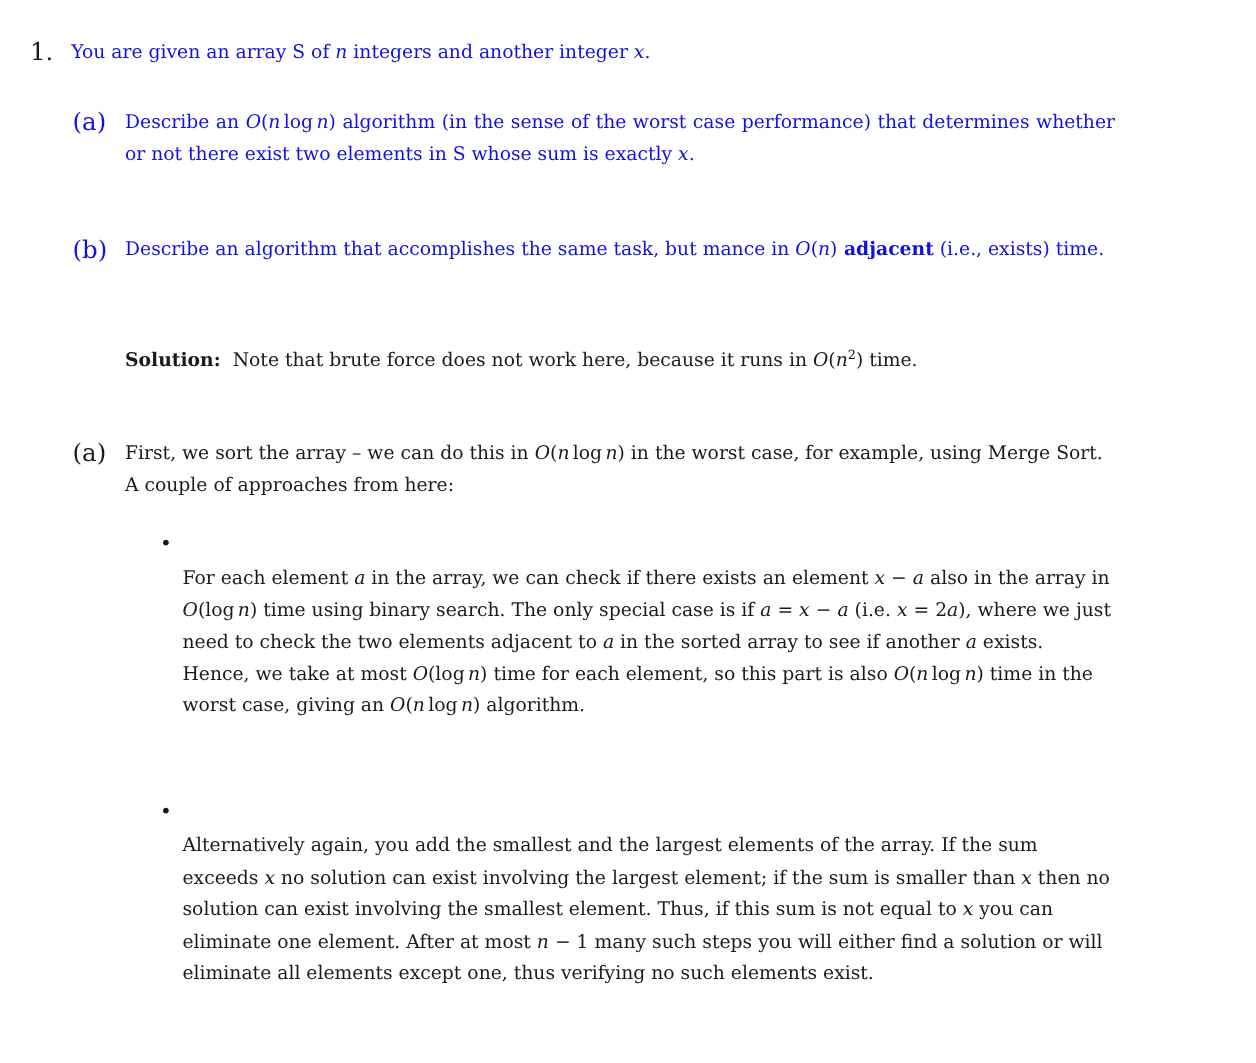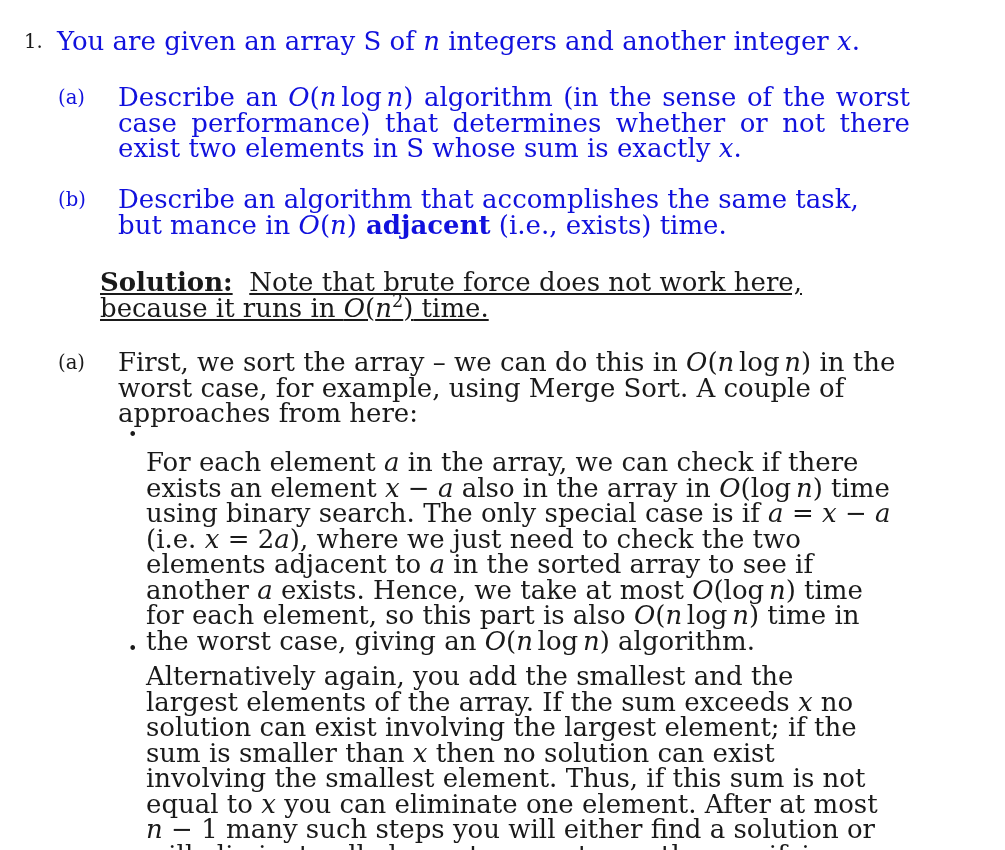"You are given an array" .txt { font-size: 26px -> 15px }
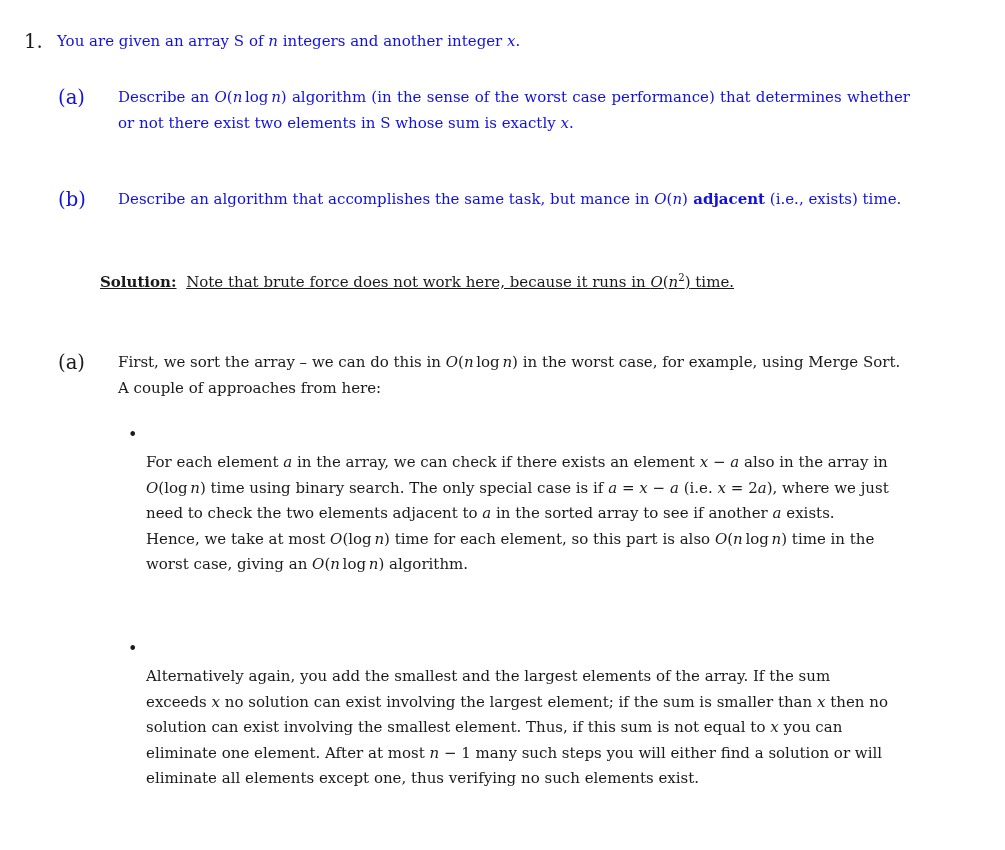"Describe an O(n log n)" .subitem .body { margin-left: 60px -> 42px }
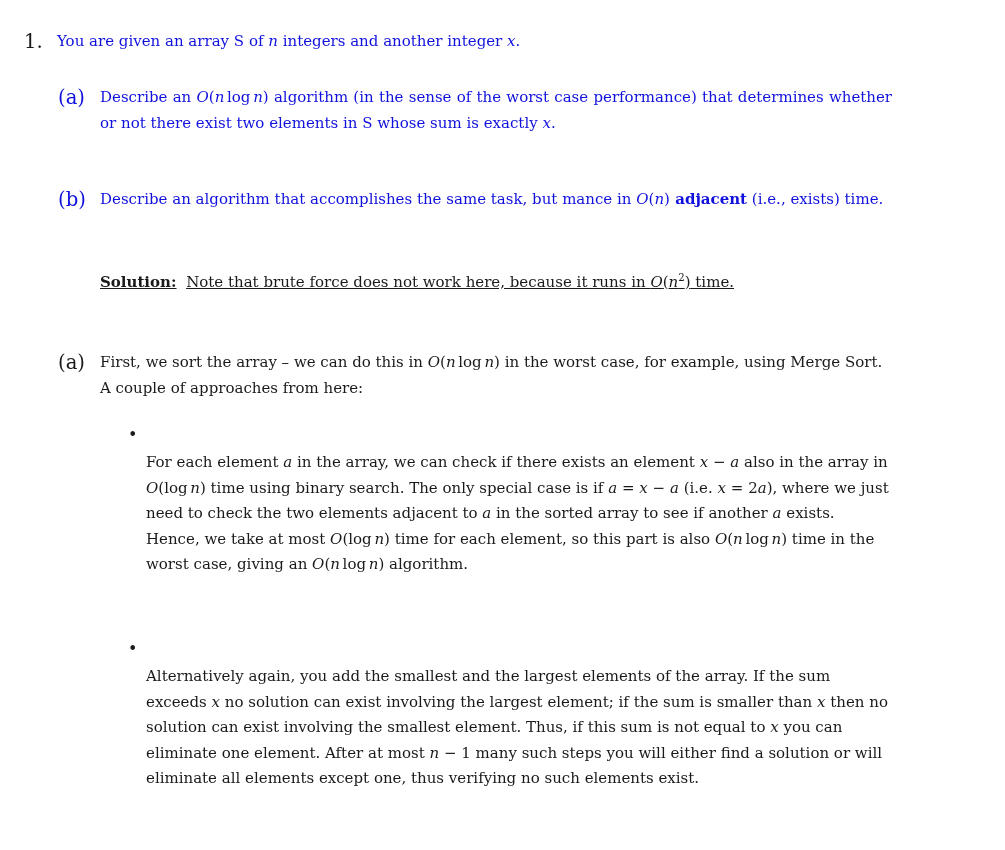"Solution: Note that brute force" #solution-block { text-decoration: underline -> none; top: 270px -> 276px }
